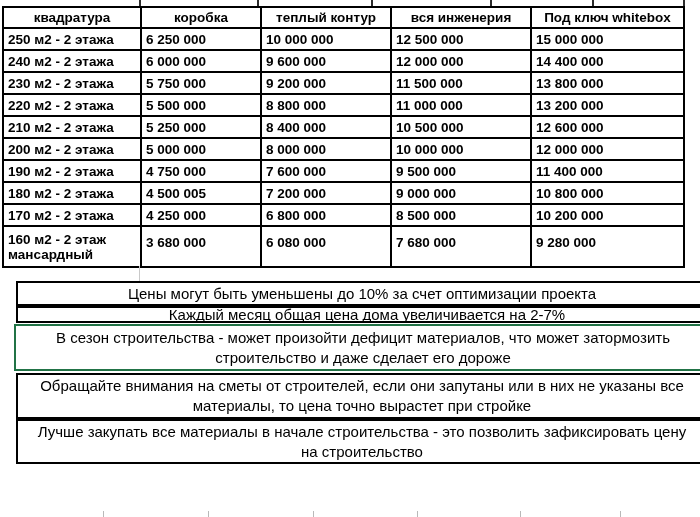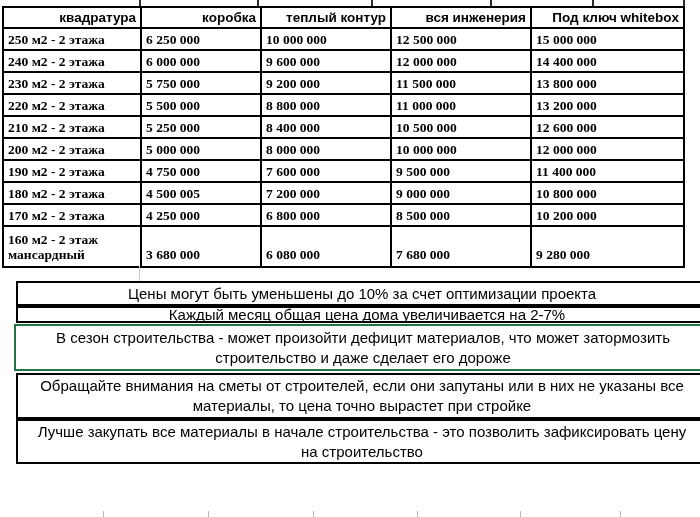"квадратура" .price-table th { text-align: right -> center }
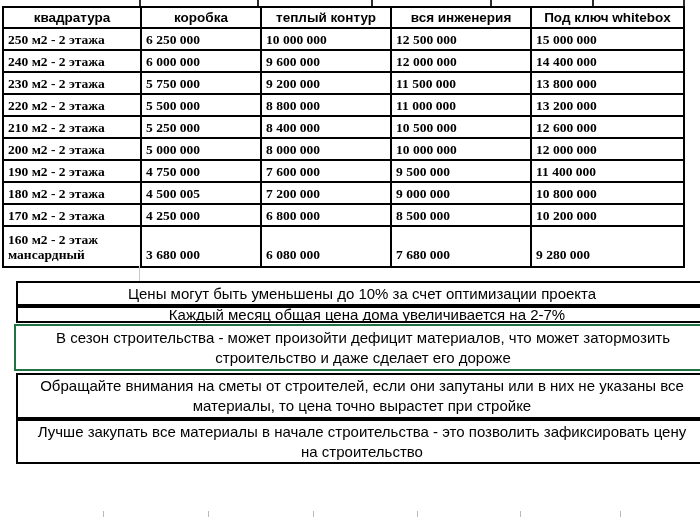"250 м2 - 2 этажа" .price-table td { font-family: Liberation Serif, serif -> none }
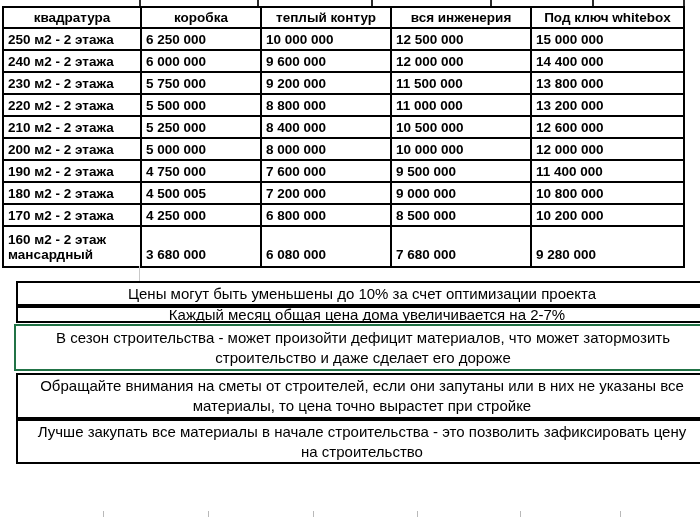"3 680 000" .price-table tr.tall td.c-num { padding-bottom: 4px -> 16px }
